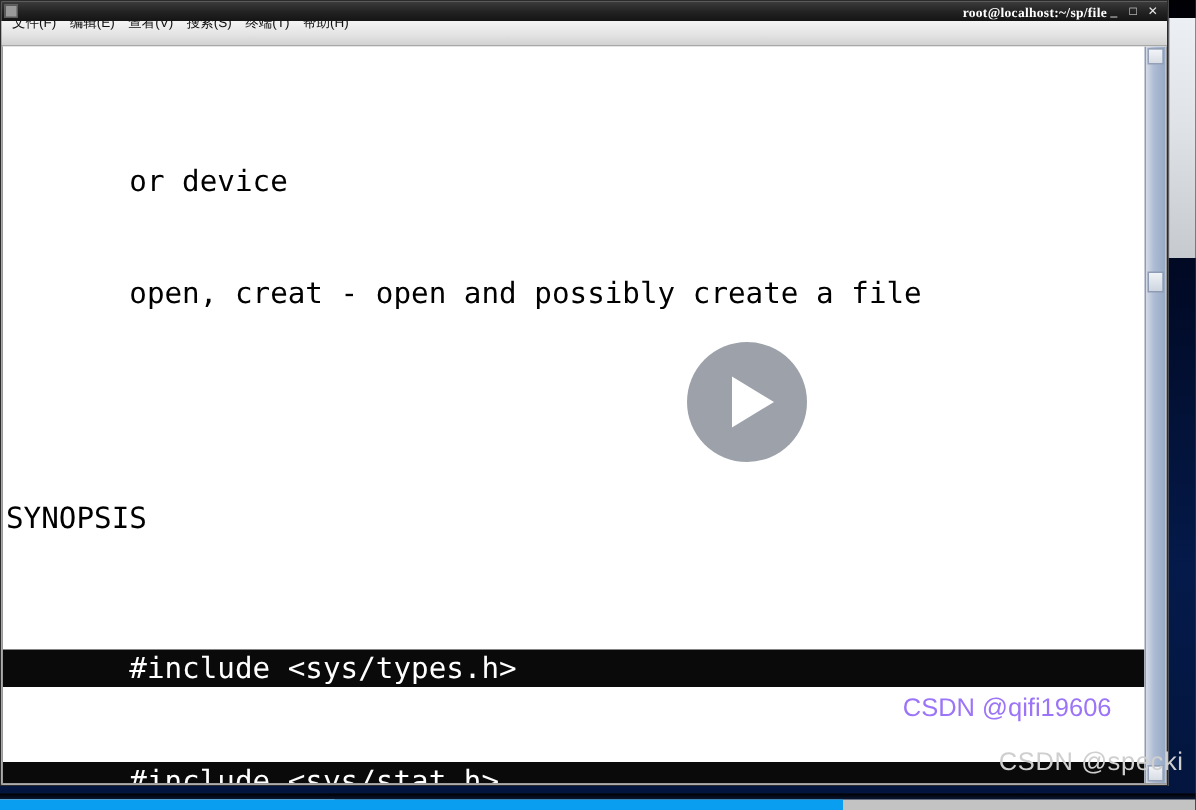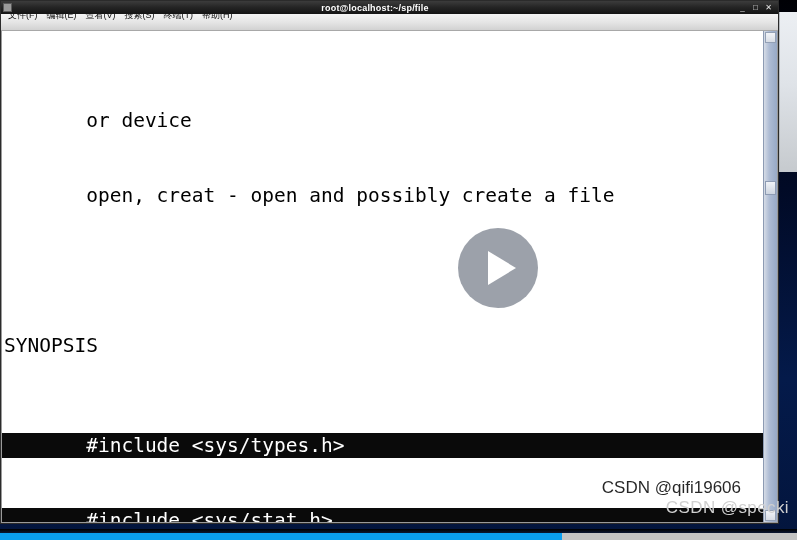"root@localhost:~/sp/file" #titlebar .title-text { font-family: Liberation Sans, sans-serif -> Liberation Serif, serif; text-align: center -> right }
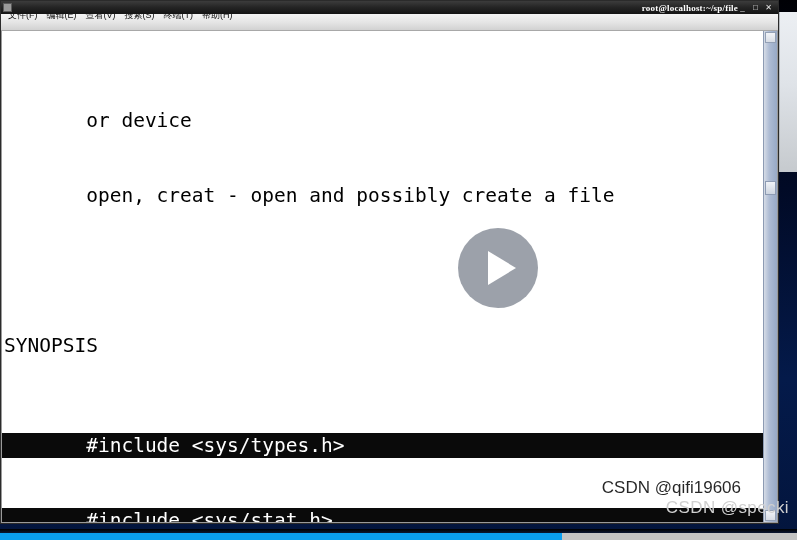"CSDN @qifi19606" #wm-inner { color: #000000 -> #8b5cf6; top: 444px -> 428px }
